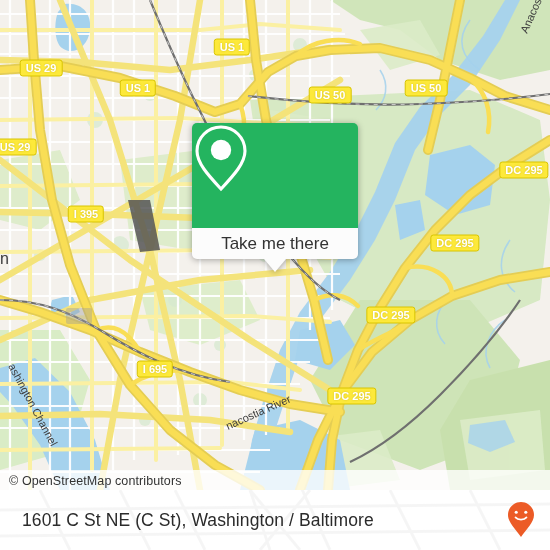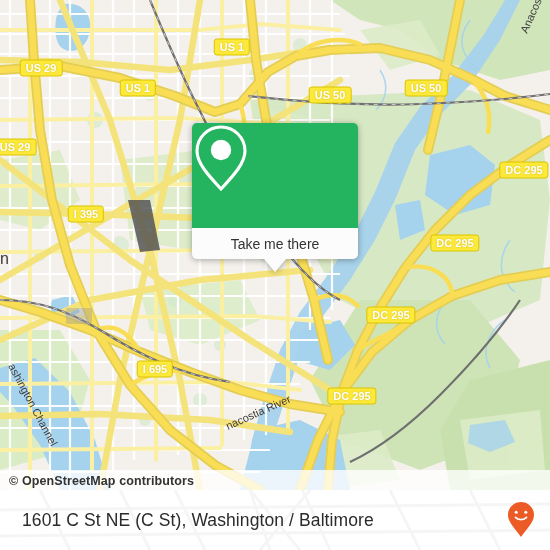"Take me there" #card-white { font-size: 14px -> 17px }
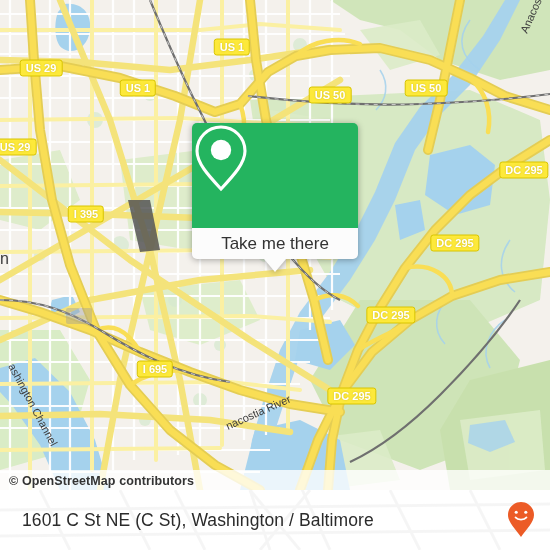"© OpenStreetMap contributors" #attrib { font-weight: bold -> none }
